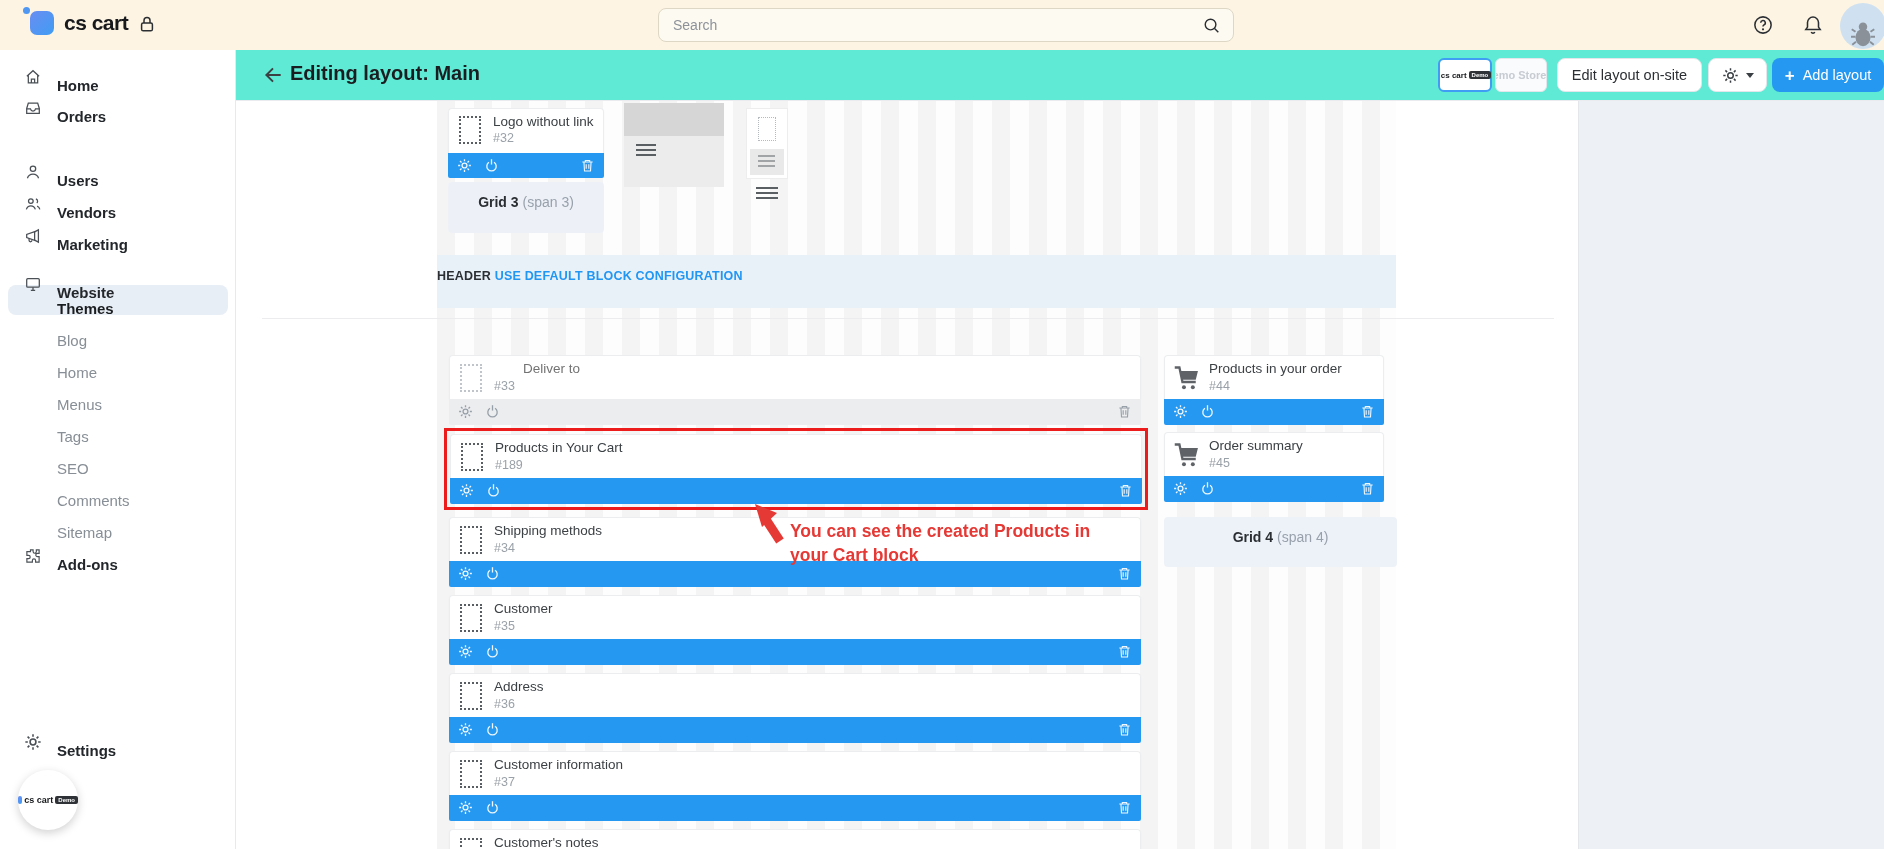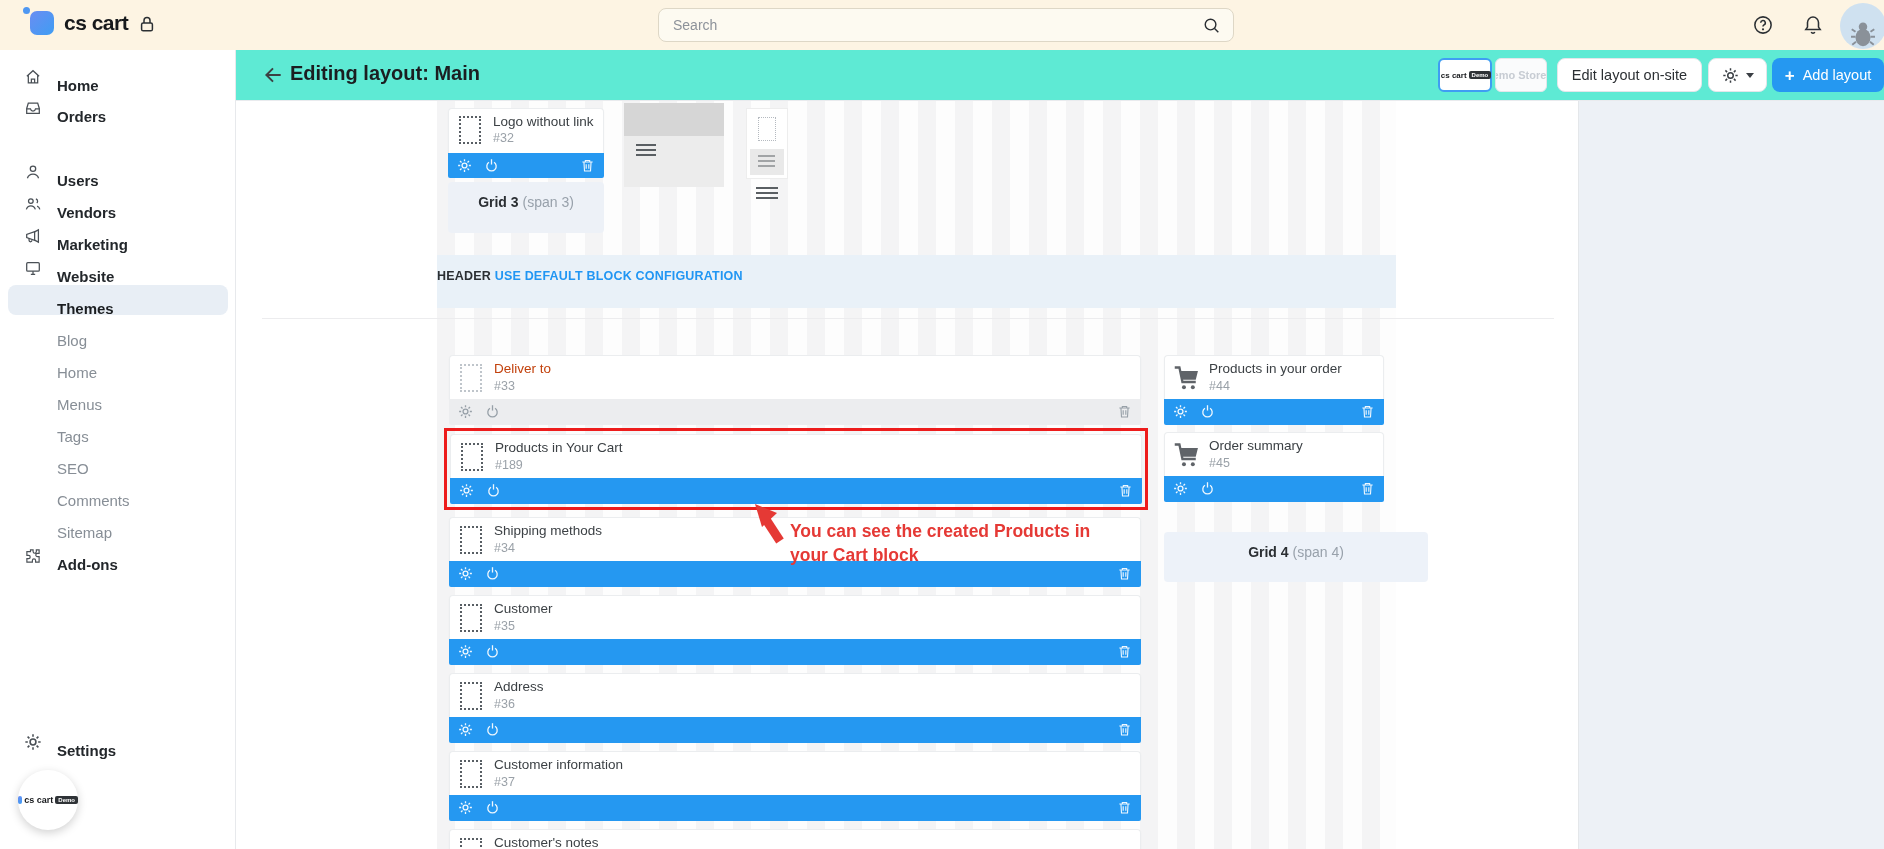"Website" div.side-item { top: 203px -> 219px }
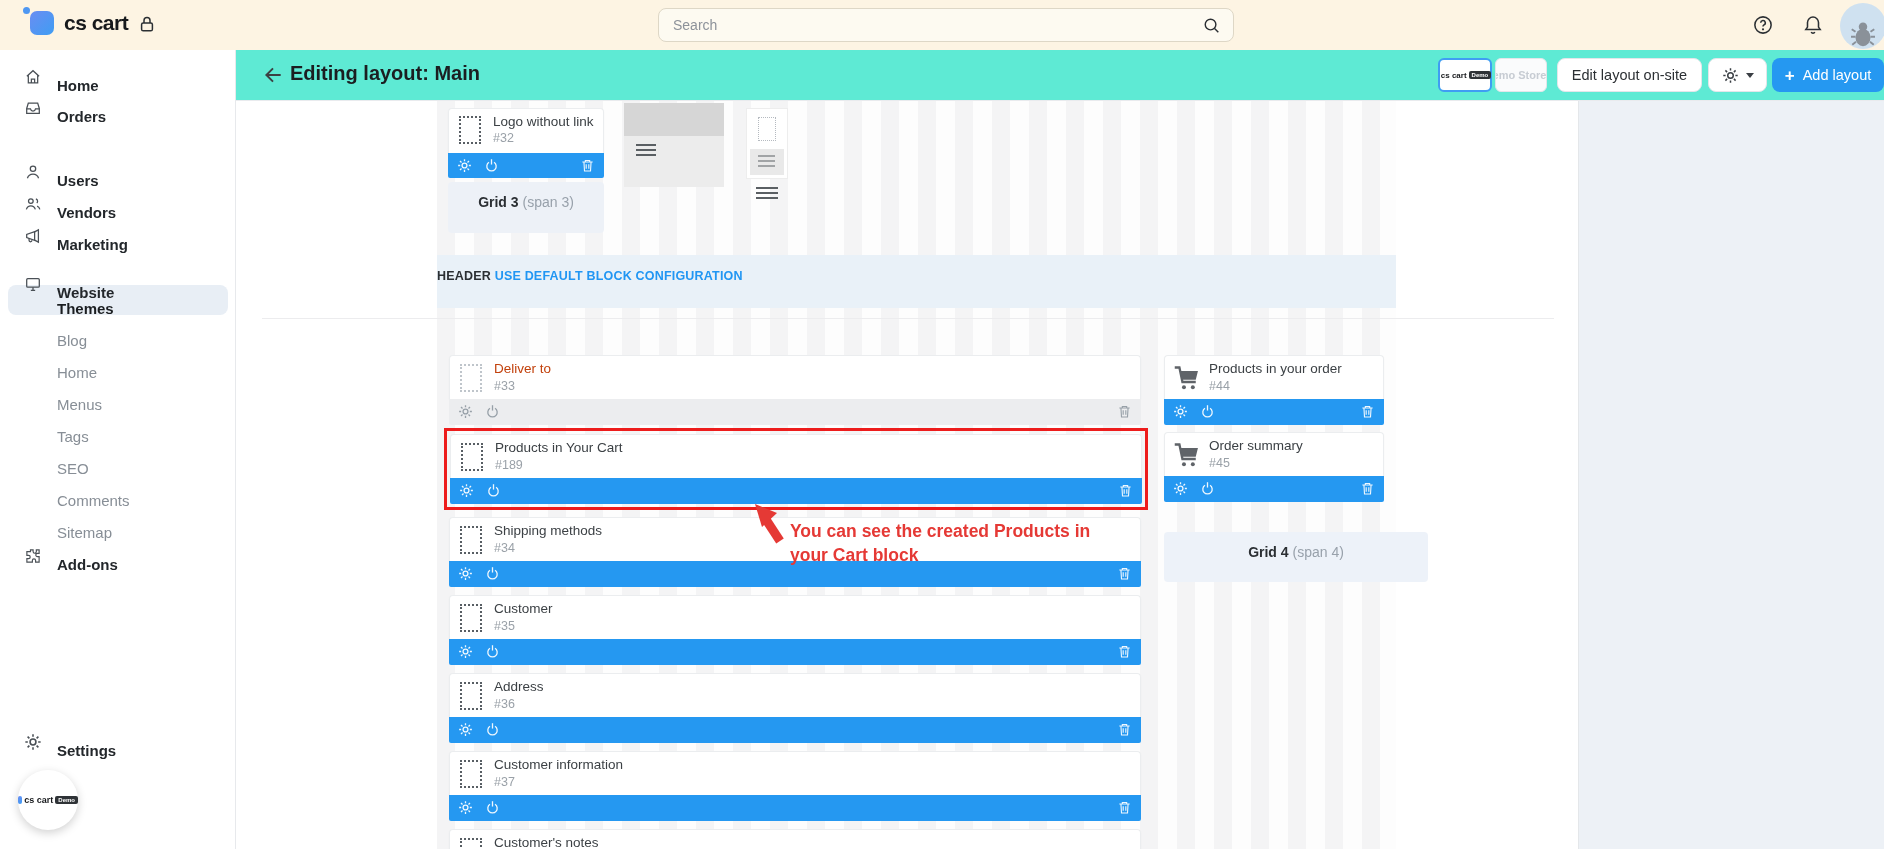"Deliver to" .blk.disabled .blk-title { color: #c2410c -> #737373; margin-left: none -> 29px }
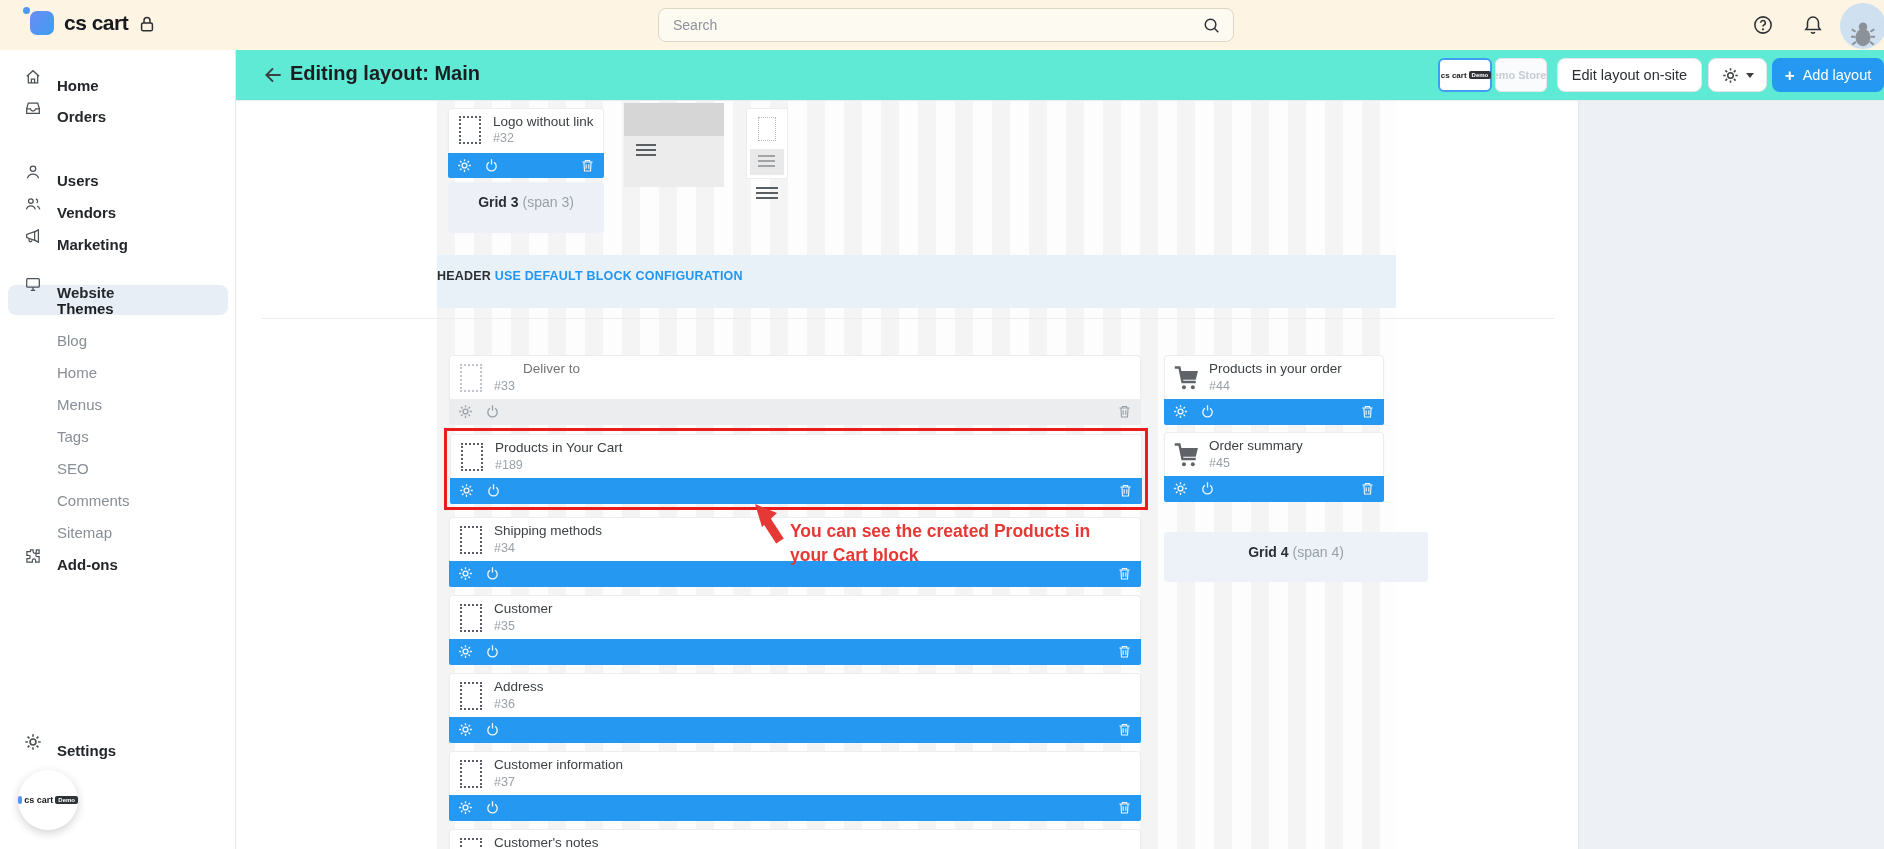"Grid 4 (span 4)" div.grid-box { top: 431px -> 416px; width: 264px -> 233px }
